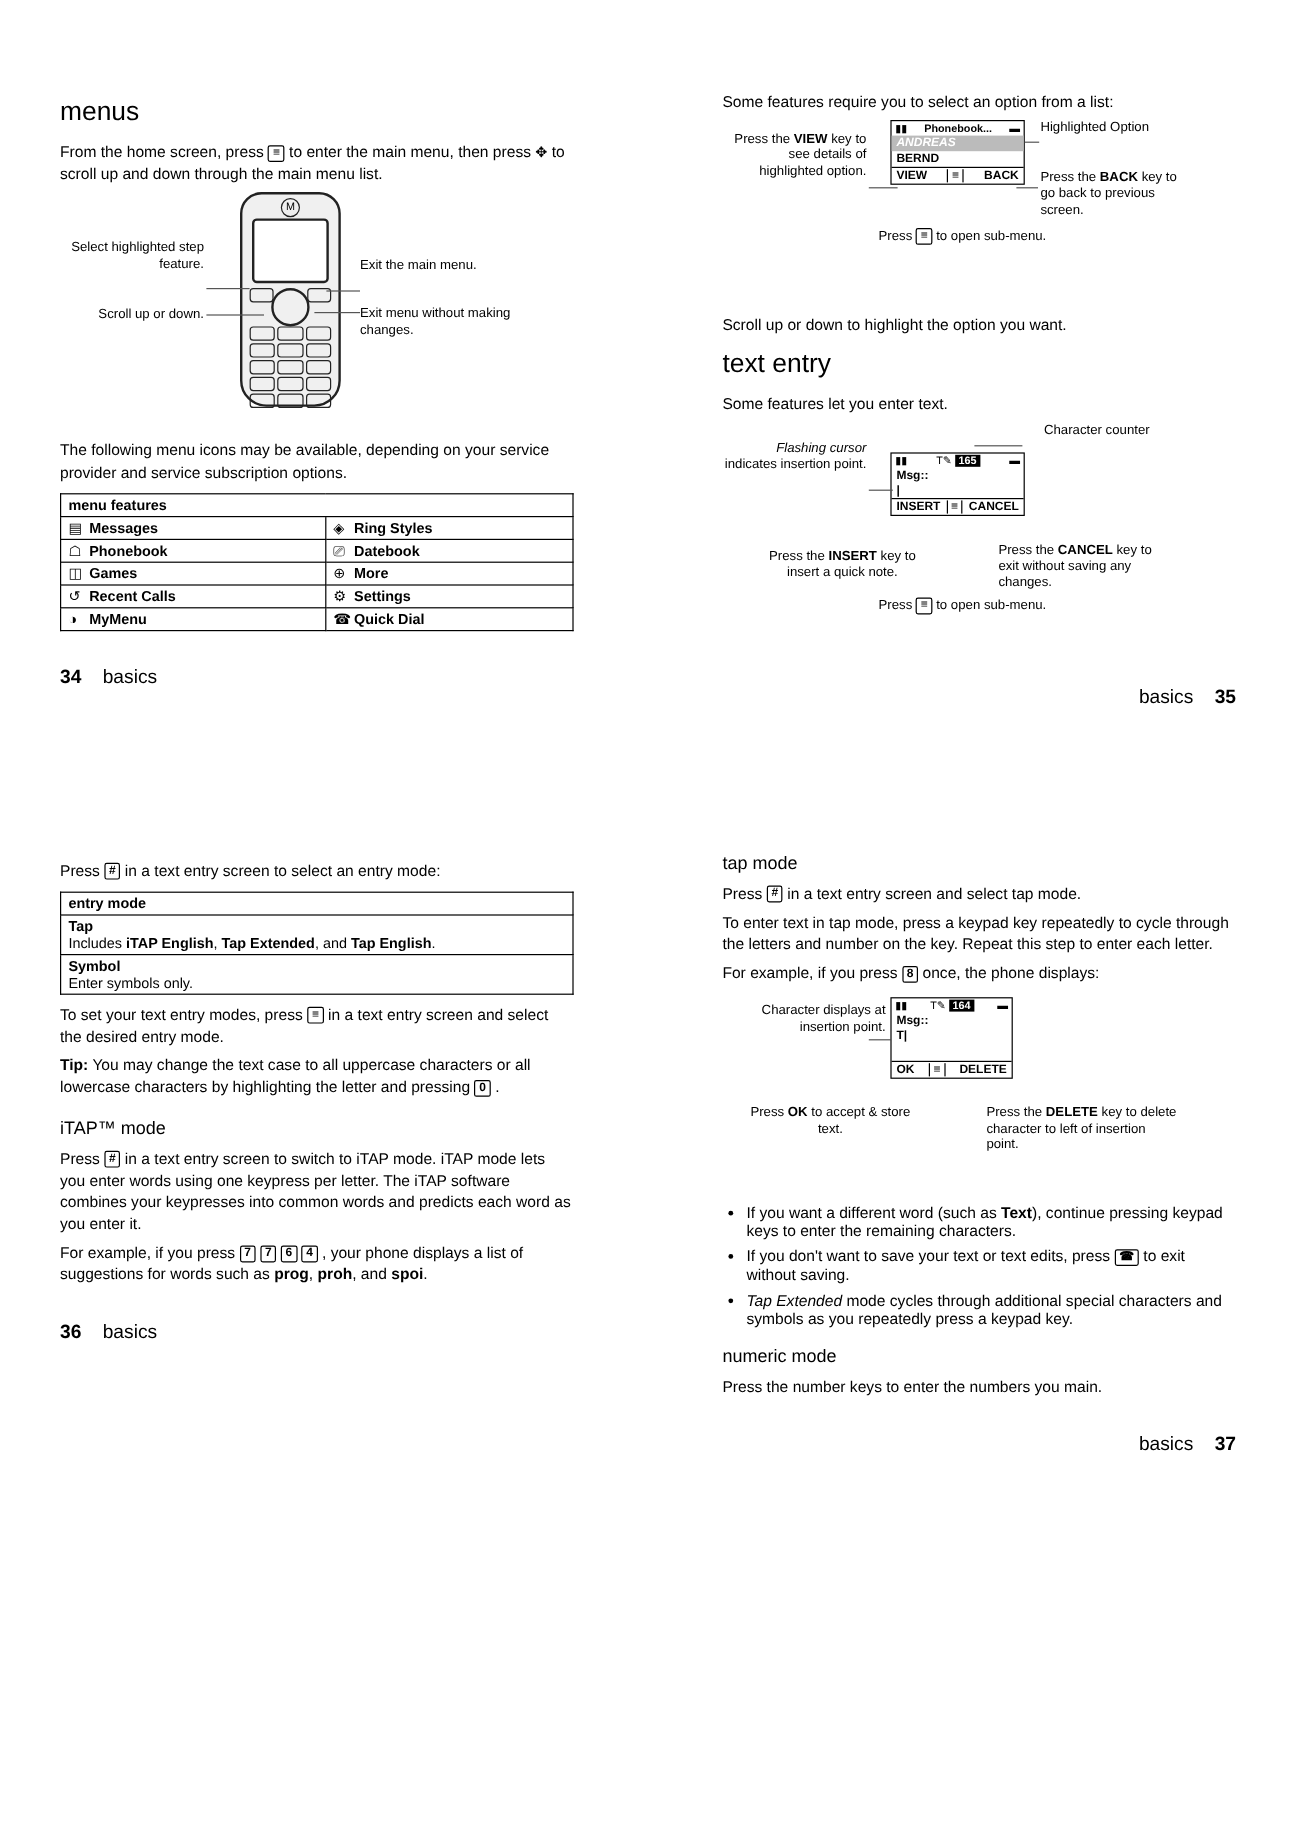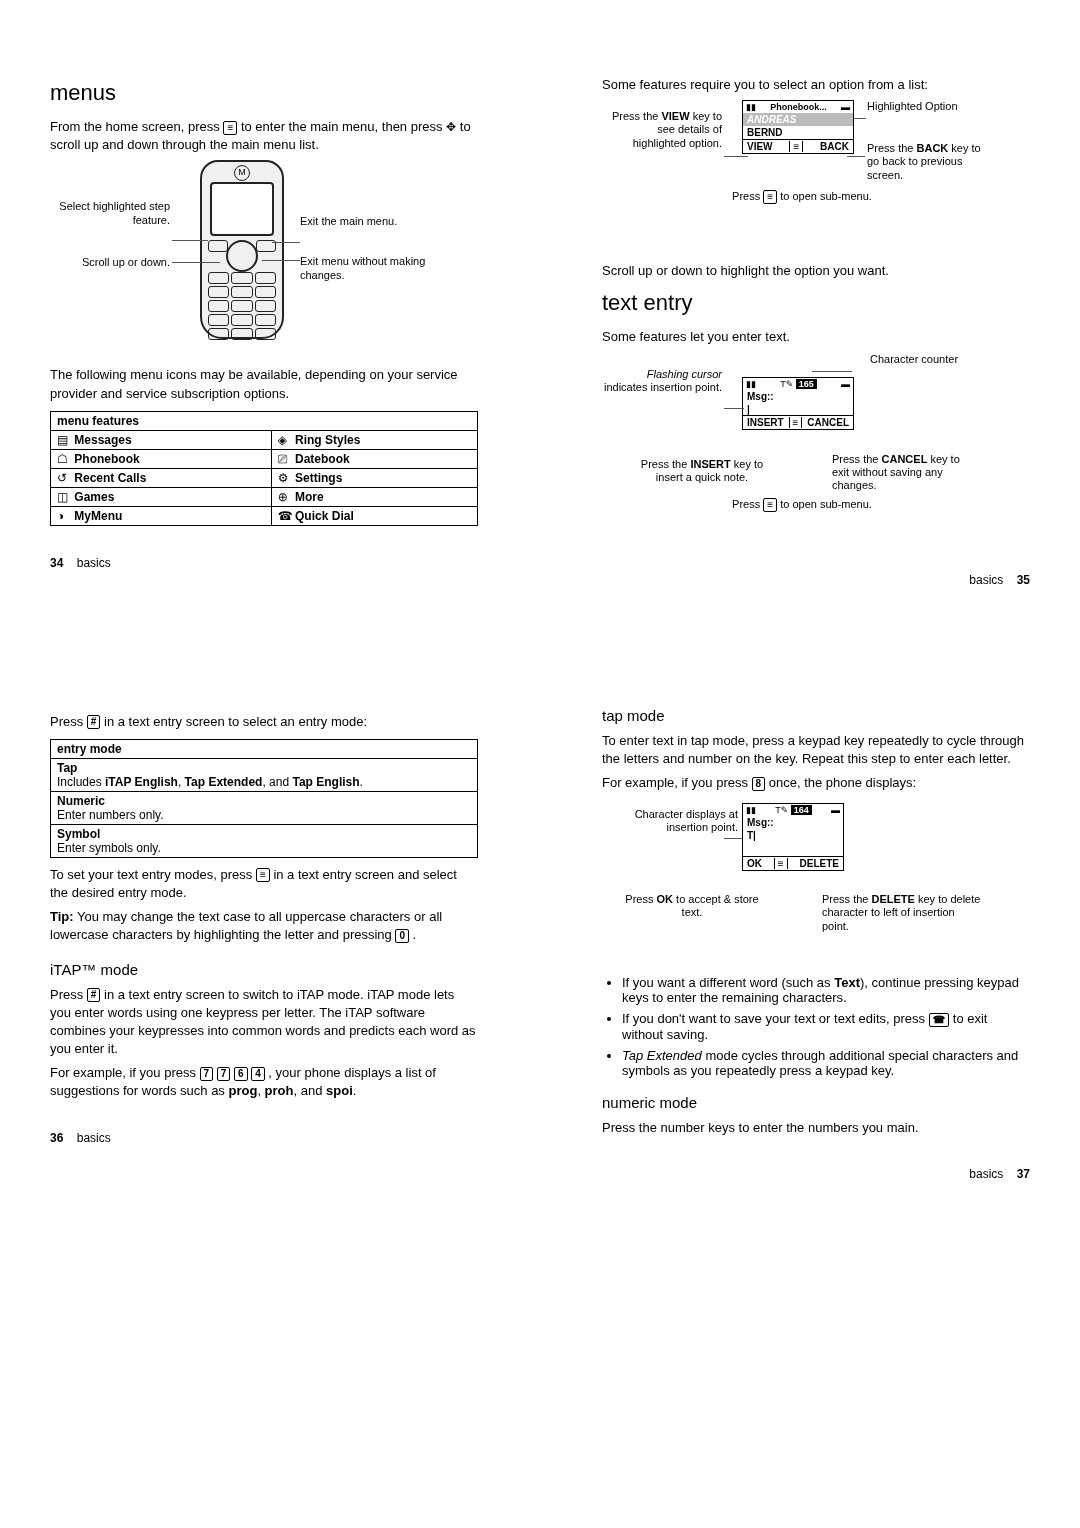"↺ Recent Calls" tr { order: before "◫ Games" -> after "◫ Games" }
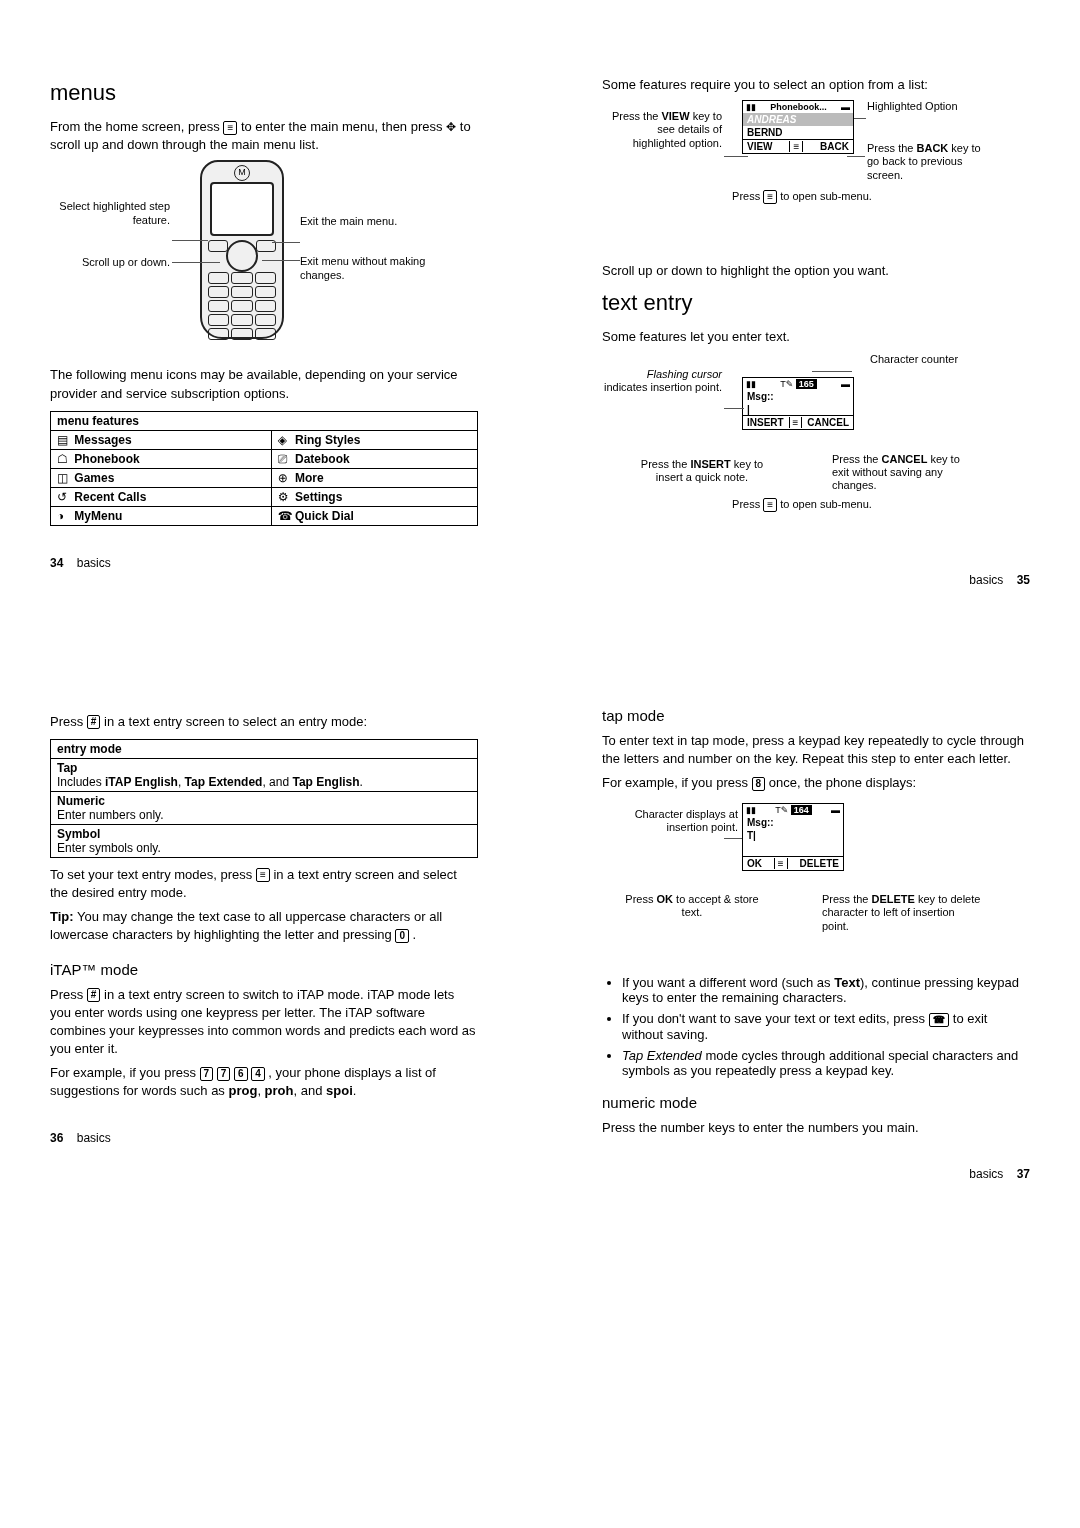"34 basics" .footer { font-size: 12px -> 16px }
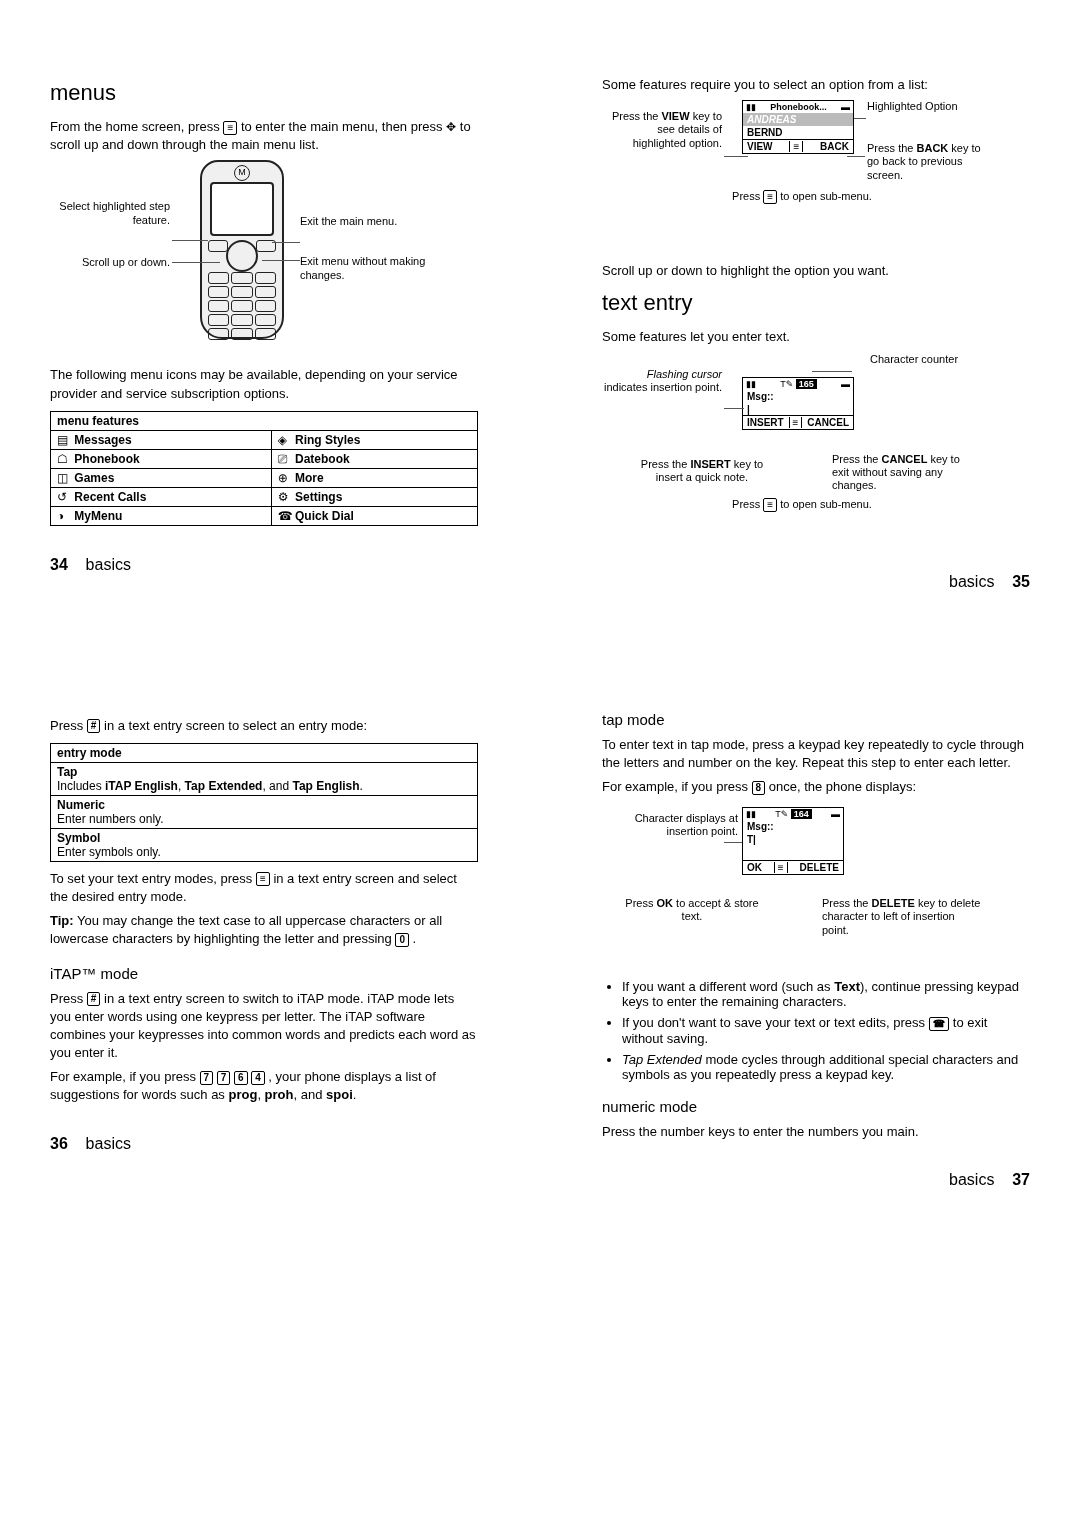"Press # in a text entry screen and" p { html: none -> <p> <span>Press </span> <span>#</span> <span> in a text entry screen and select tap mode.</span> </p> }
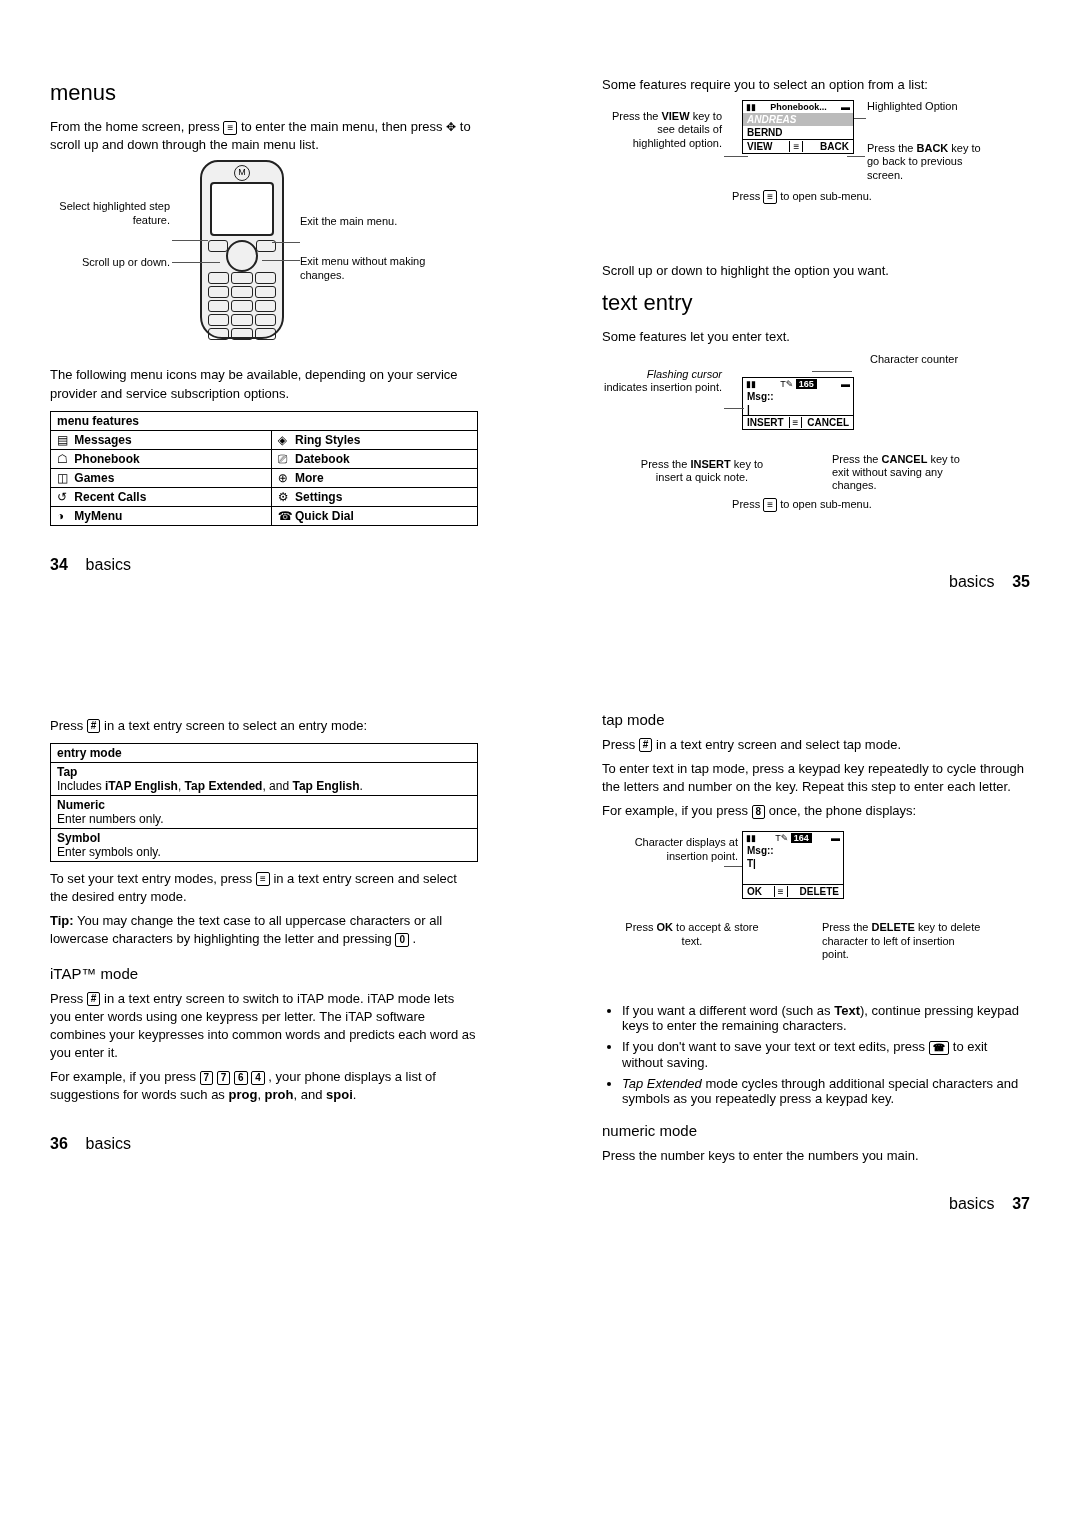"Numeric" tr { html: <tr> <td> <div>Numeric</div> <div>Enter numbers only.</div> </td> </tr> -> none }
